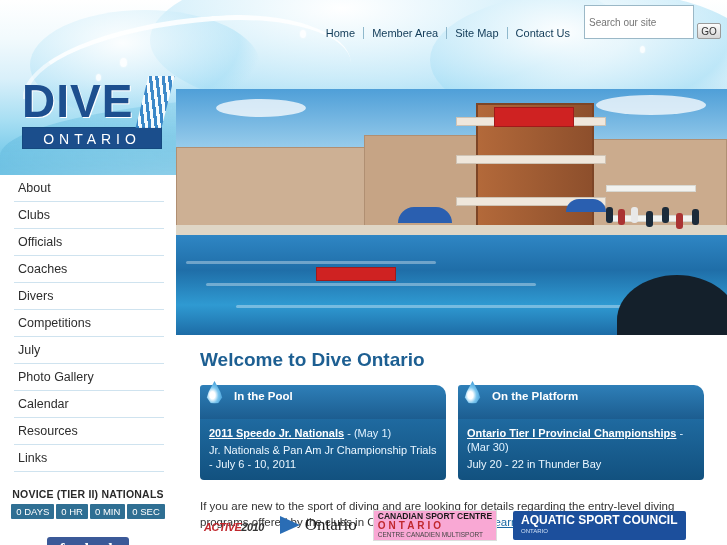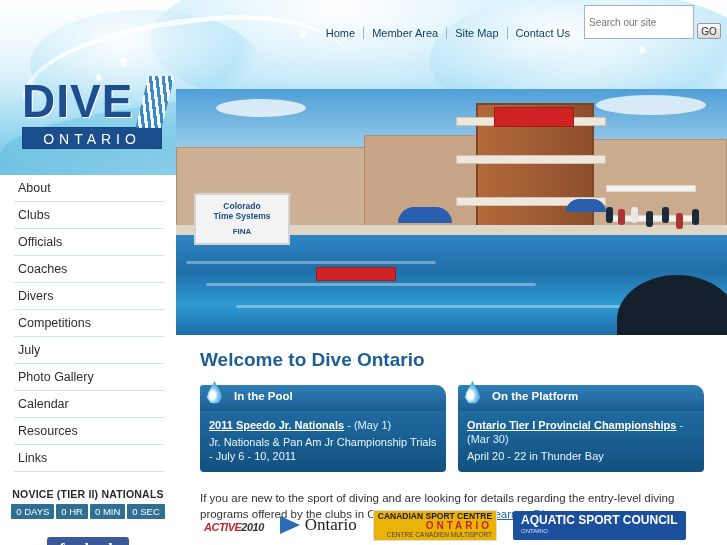"Colorado" div.signboard { html: <div> <span>Colorado</span><br> <span>Time Systems</span> <span>FINA</span> </div> -> none }
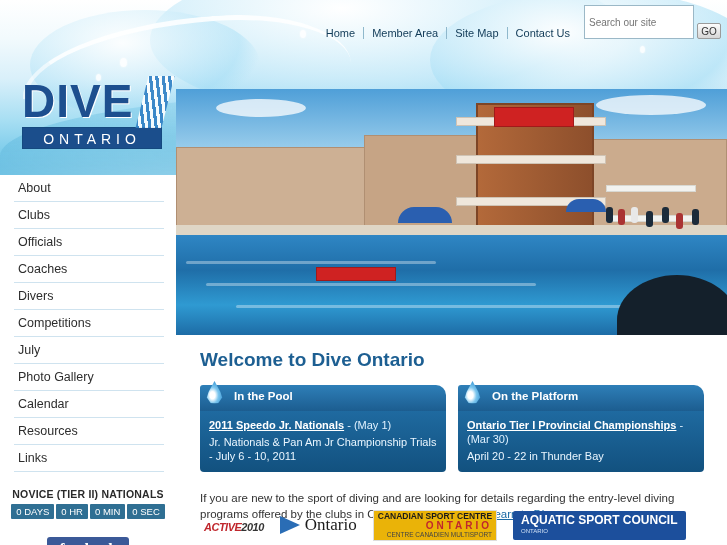"In the Pool" .panel-head { height: 26px -> 34px }
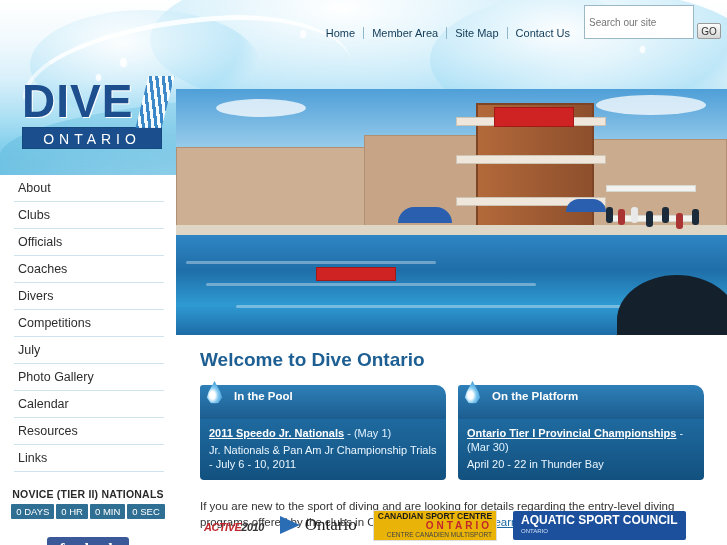"April 20 - 22 in" span.panel-sub { text: April -> July }
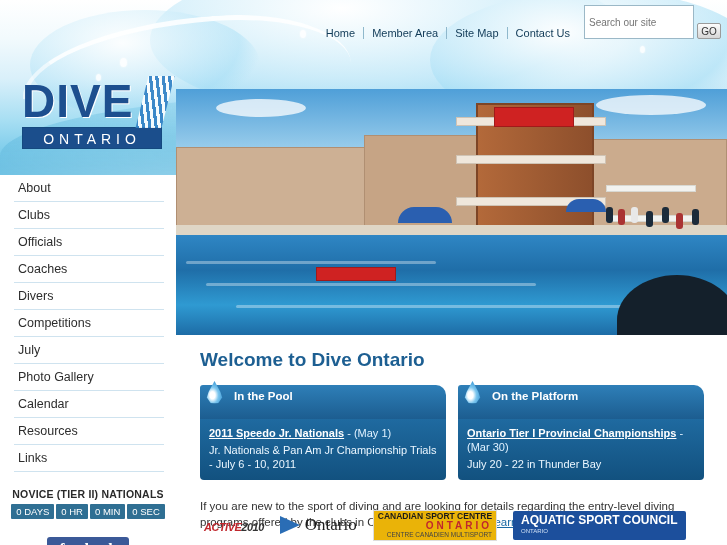"CANADIAN SPORT CENTRE" .sp-csc { background: #eab308 -> #f9a8d4; text-align: right -> left }
